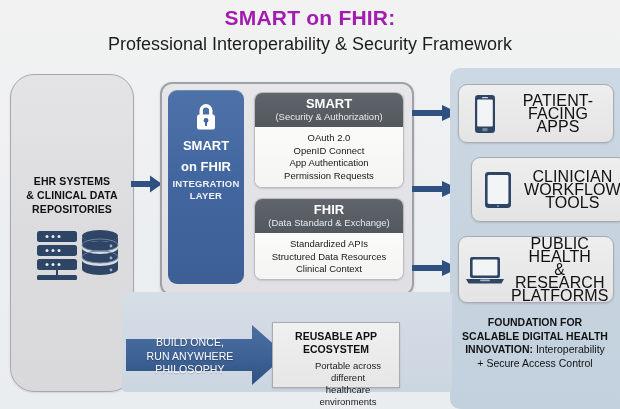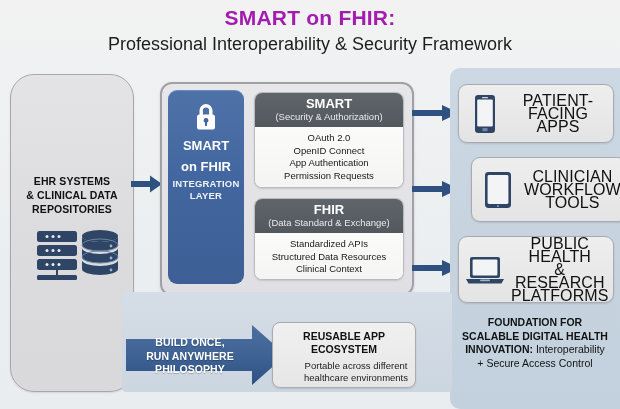"BUILD ONCE," #philosophy-label { font-weight: bold -> normal }
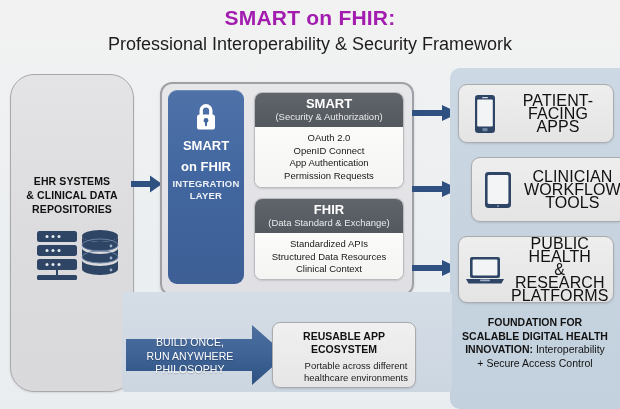"REUSABLE APP" #reuse-card { border-radius: 8px -> 0; width: 144px -> 128px }
